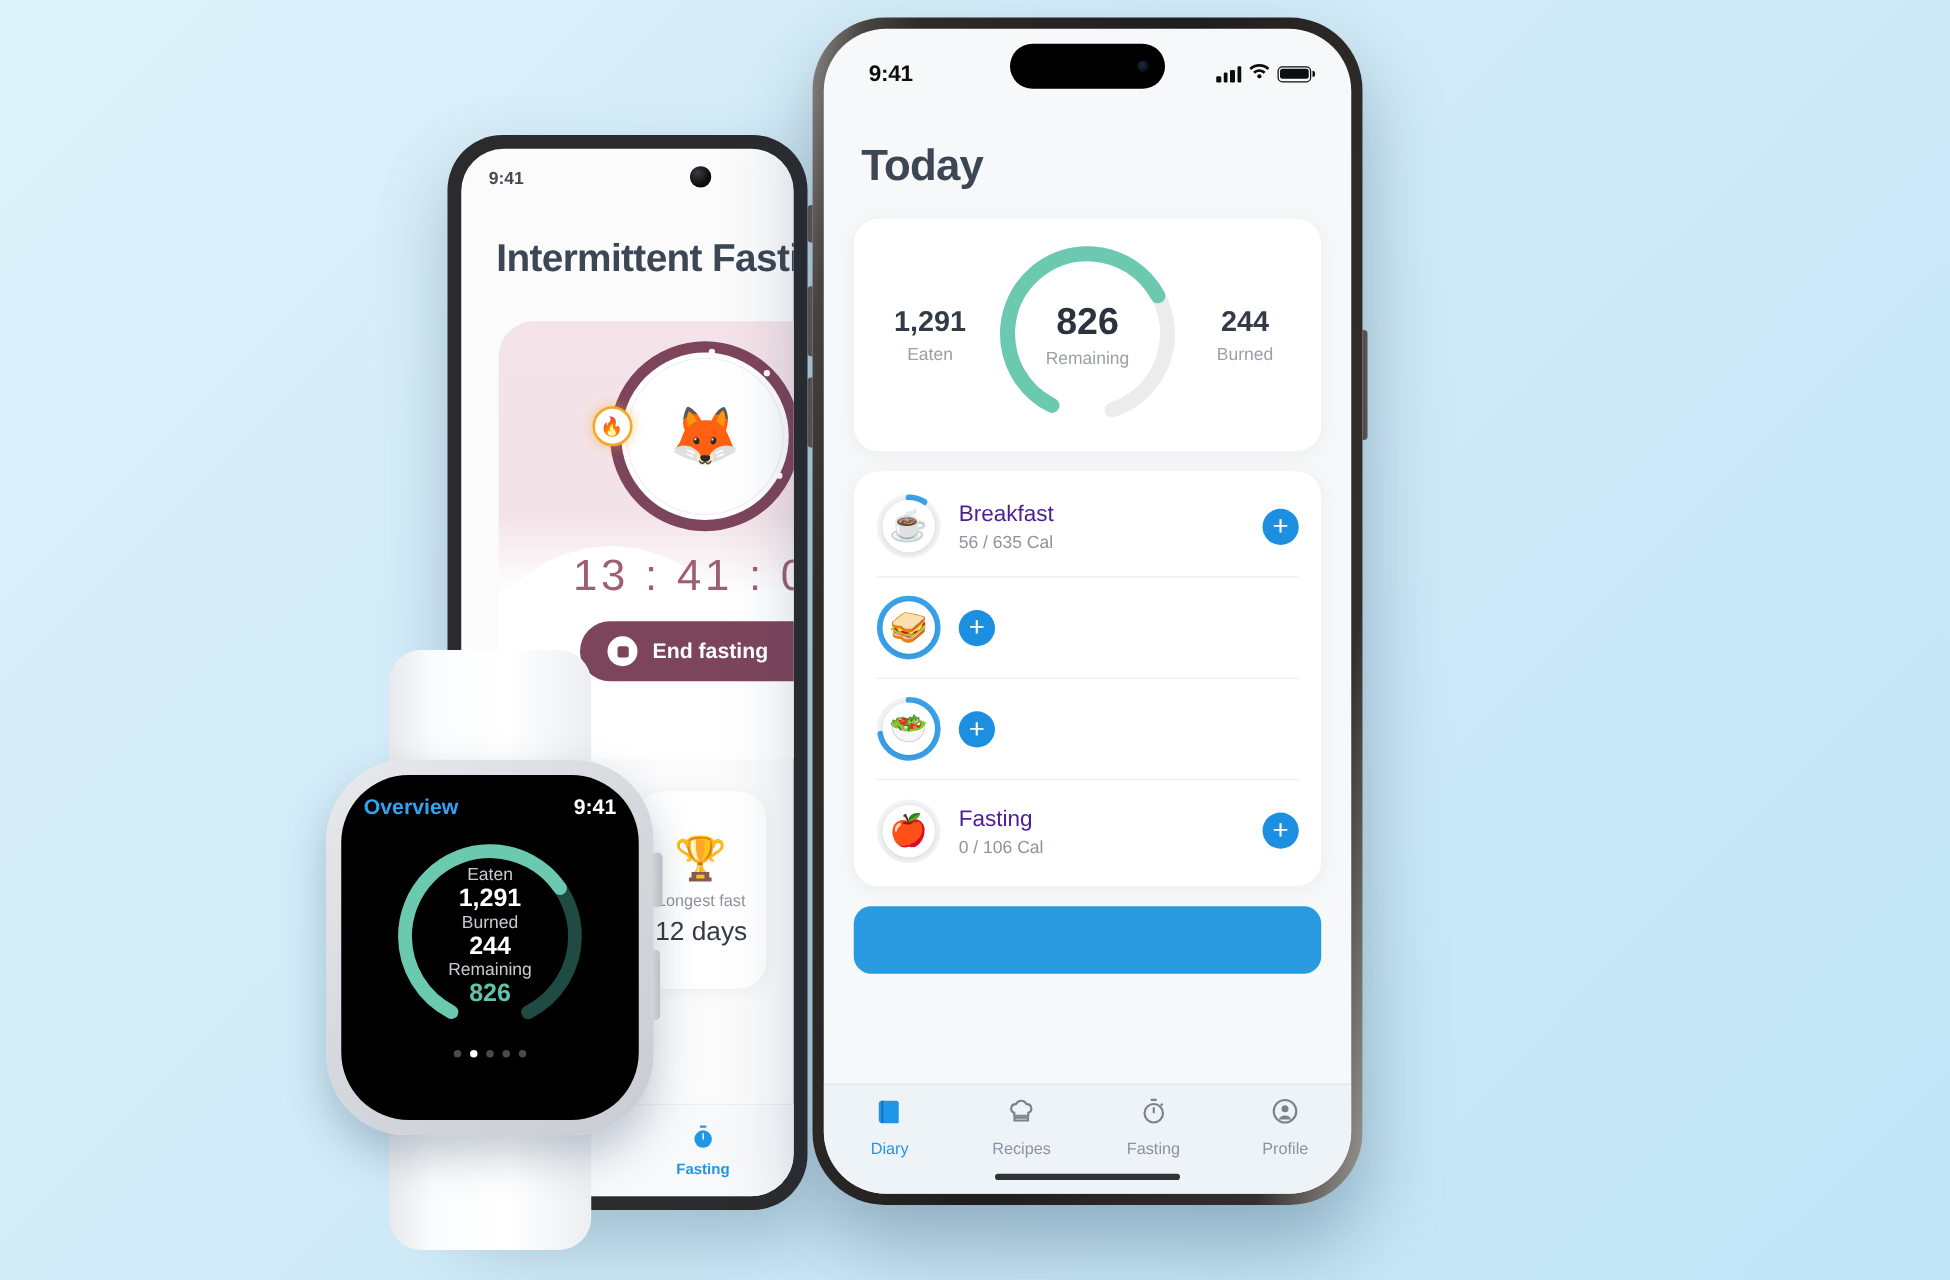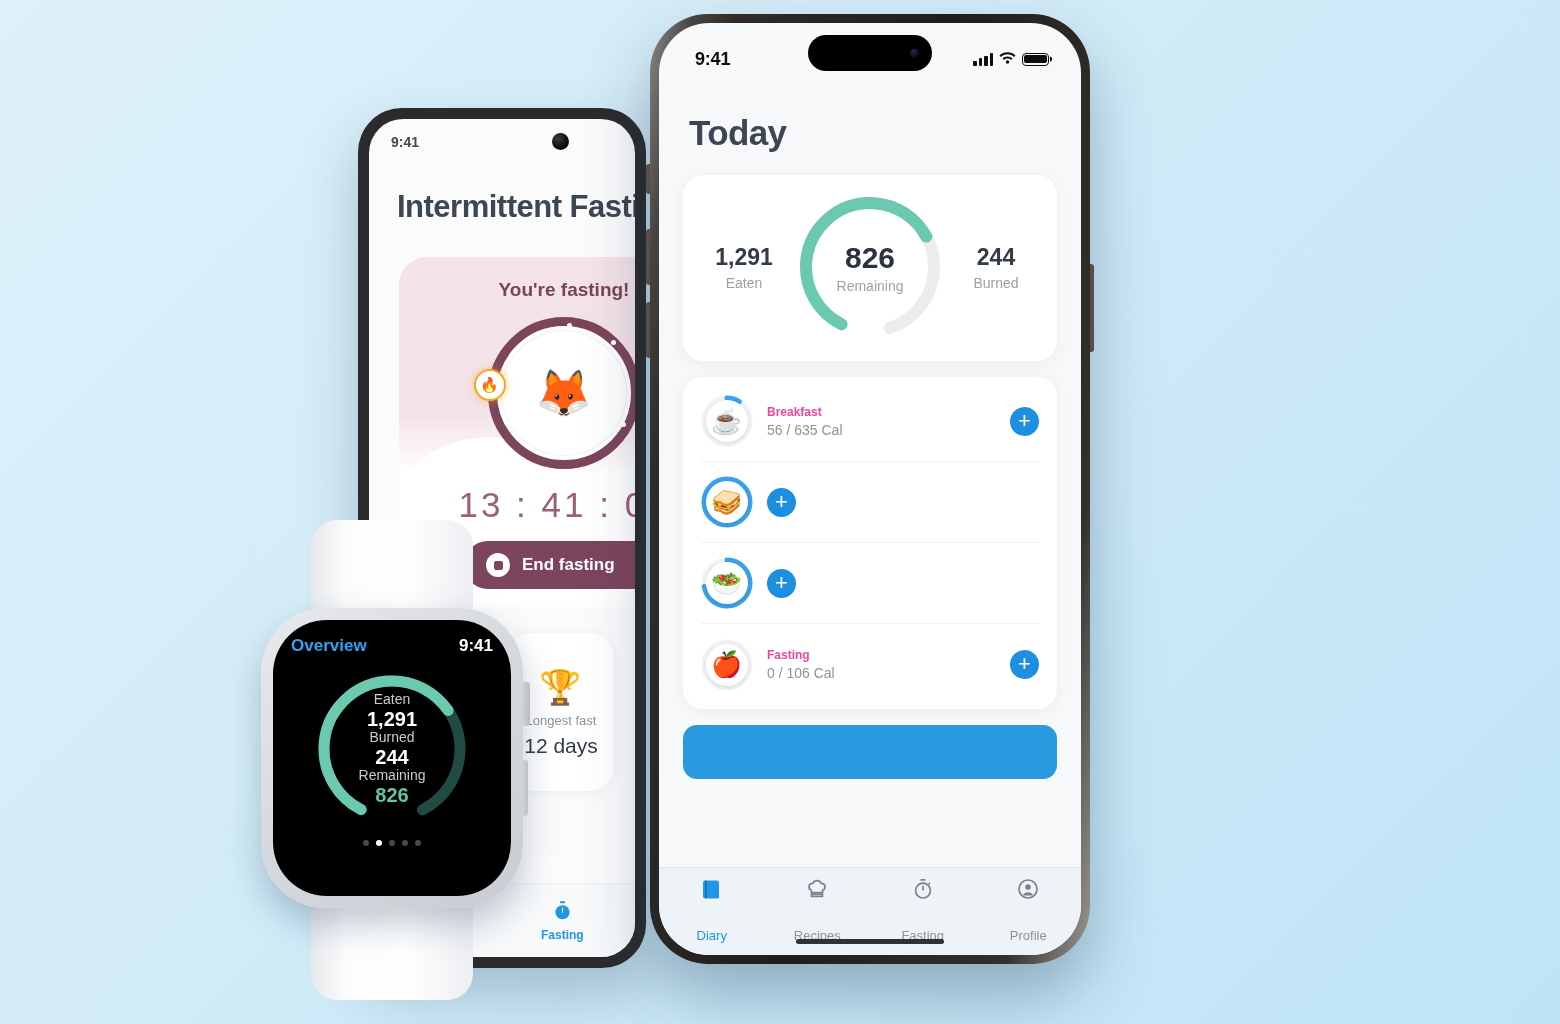"You're fasting!" div.fast-head { html: <div>You're fasting!</div> -> none }
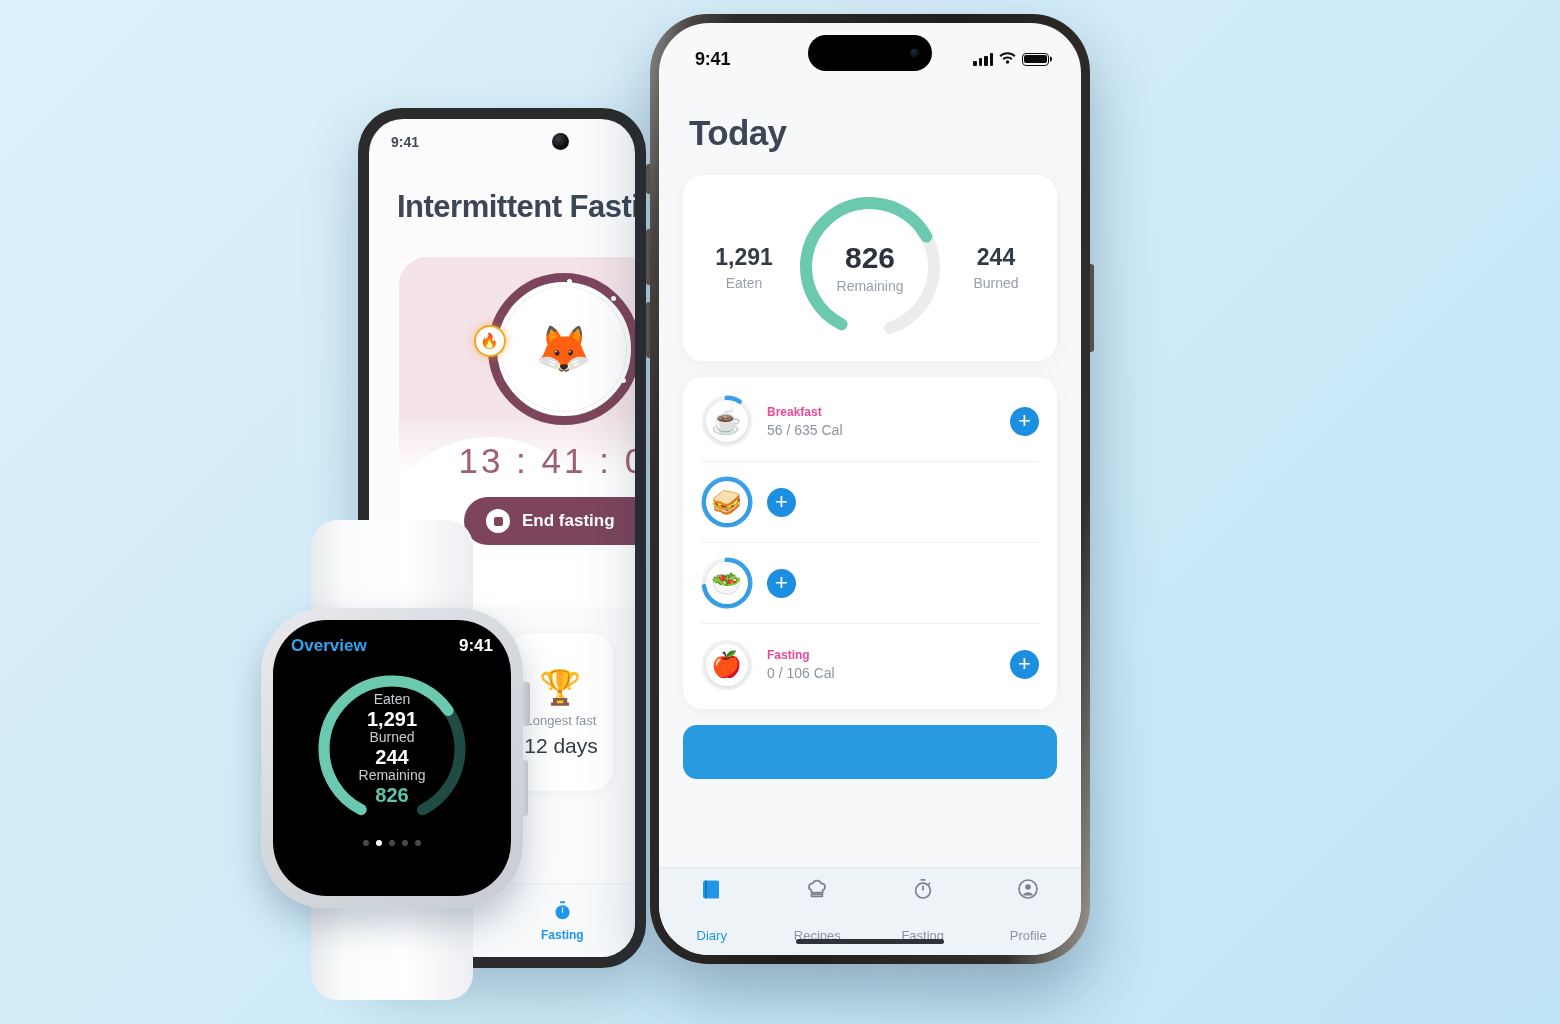"Breakfast" .meal-txt .nm { color: #ec4899 -> #4c1d95; font-size: 12px -> 18px; font-weight: 700 -> 400 }
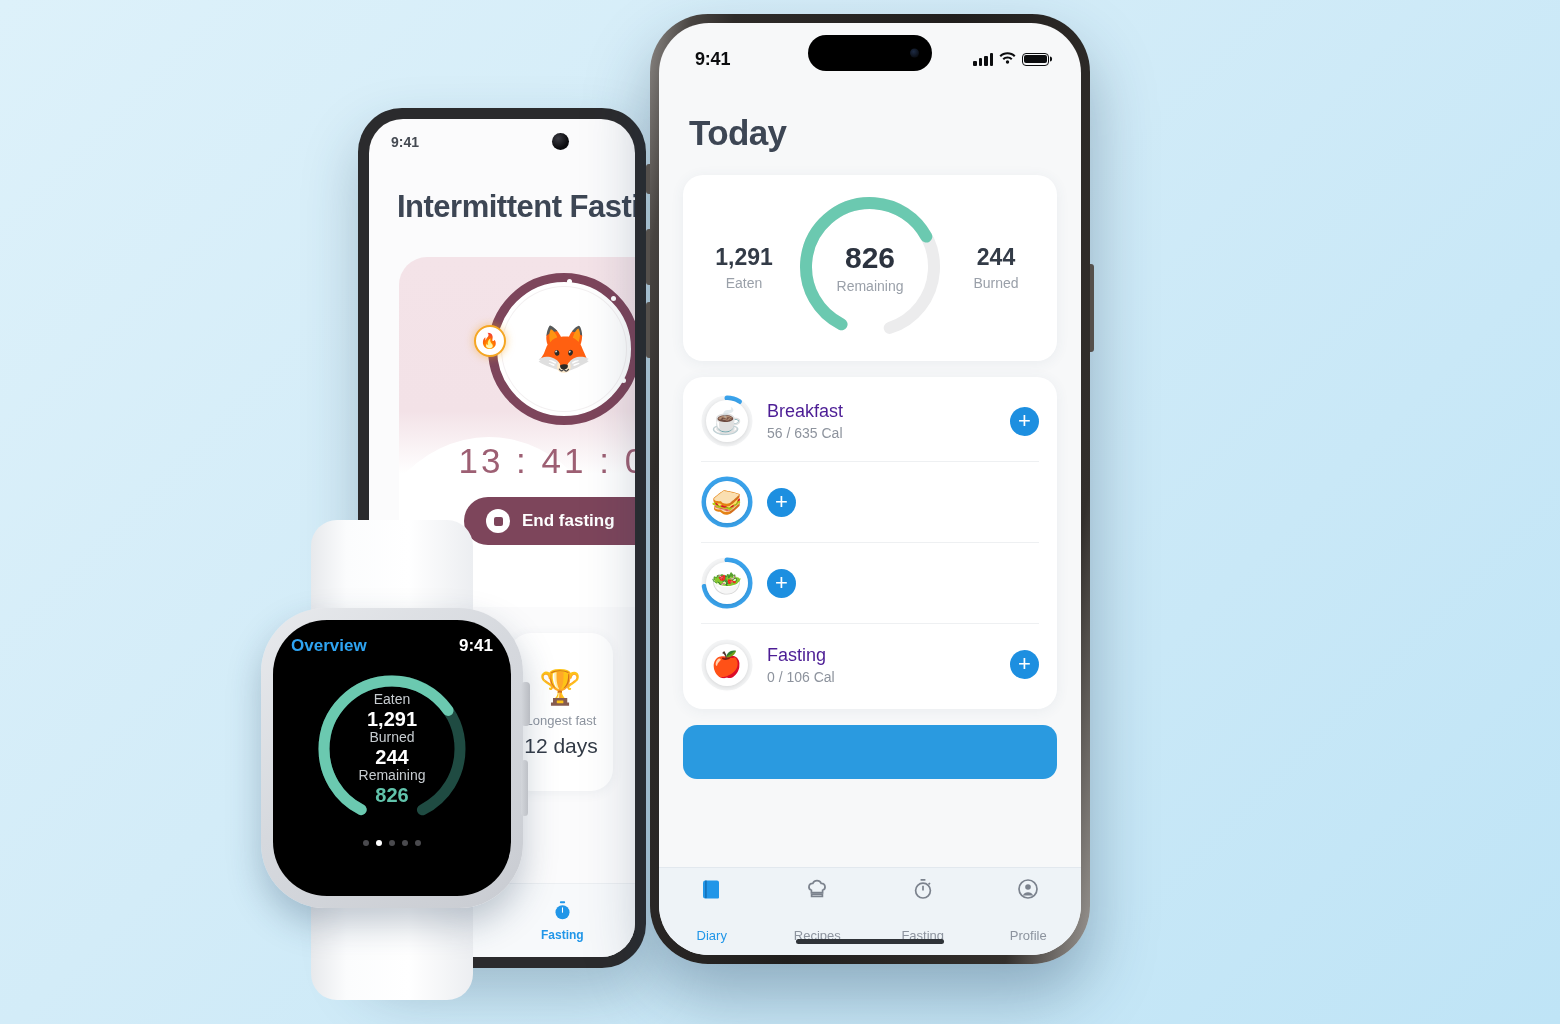"Diary" .ip-tab { gap: 23px -> 5px }
